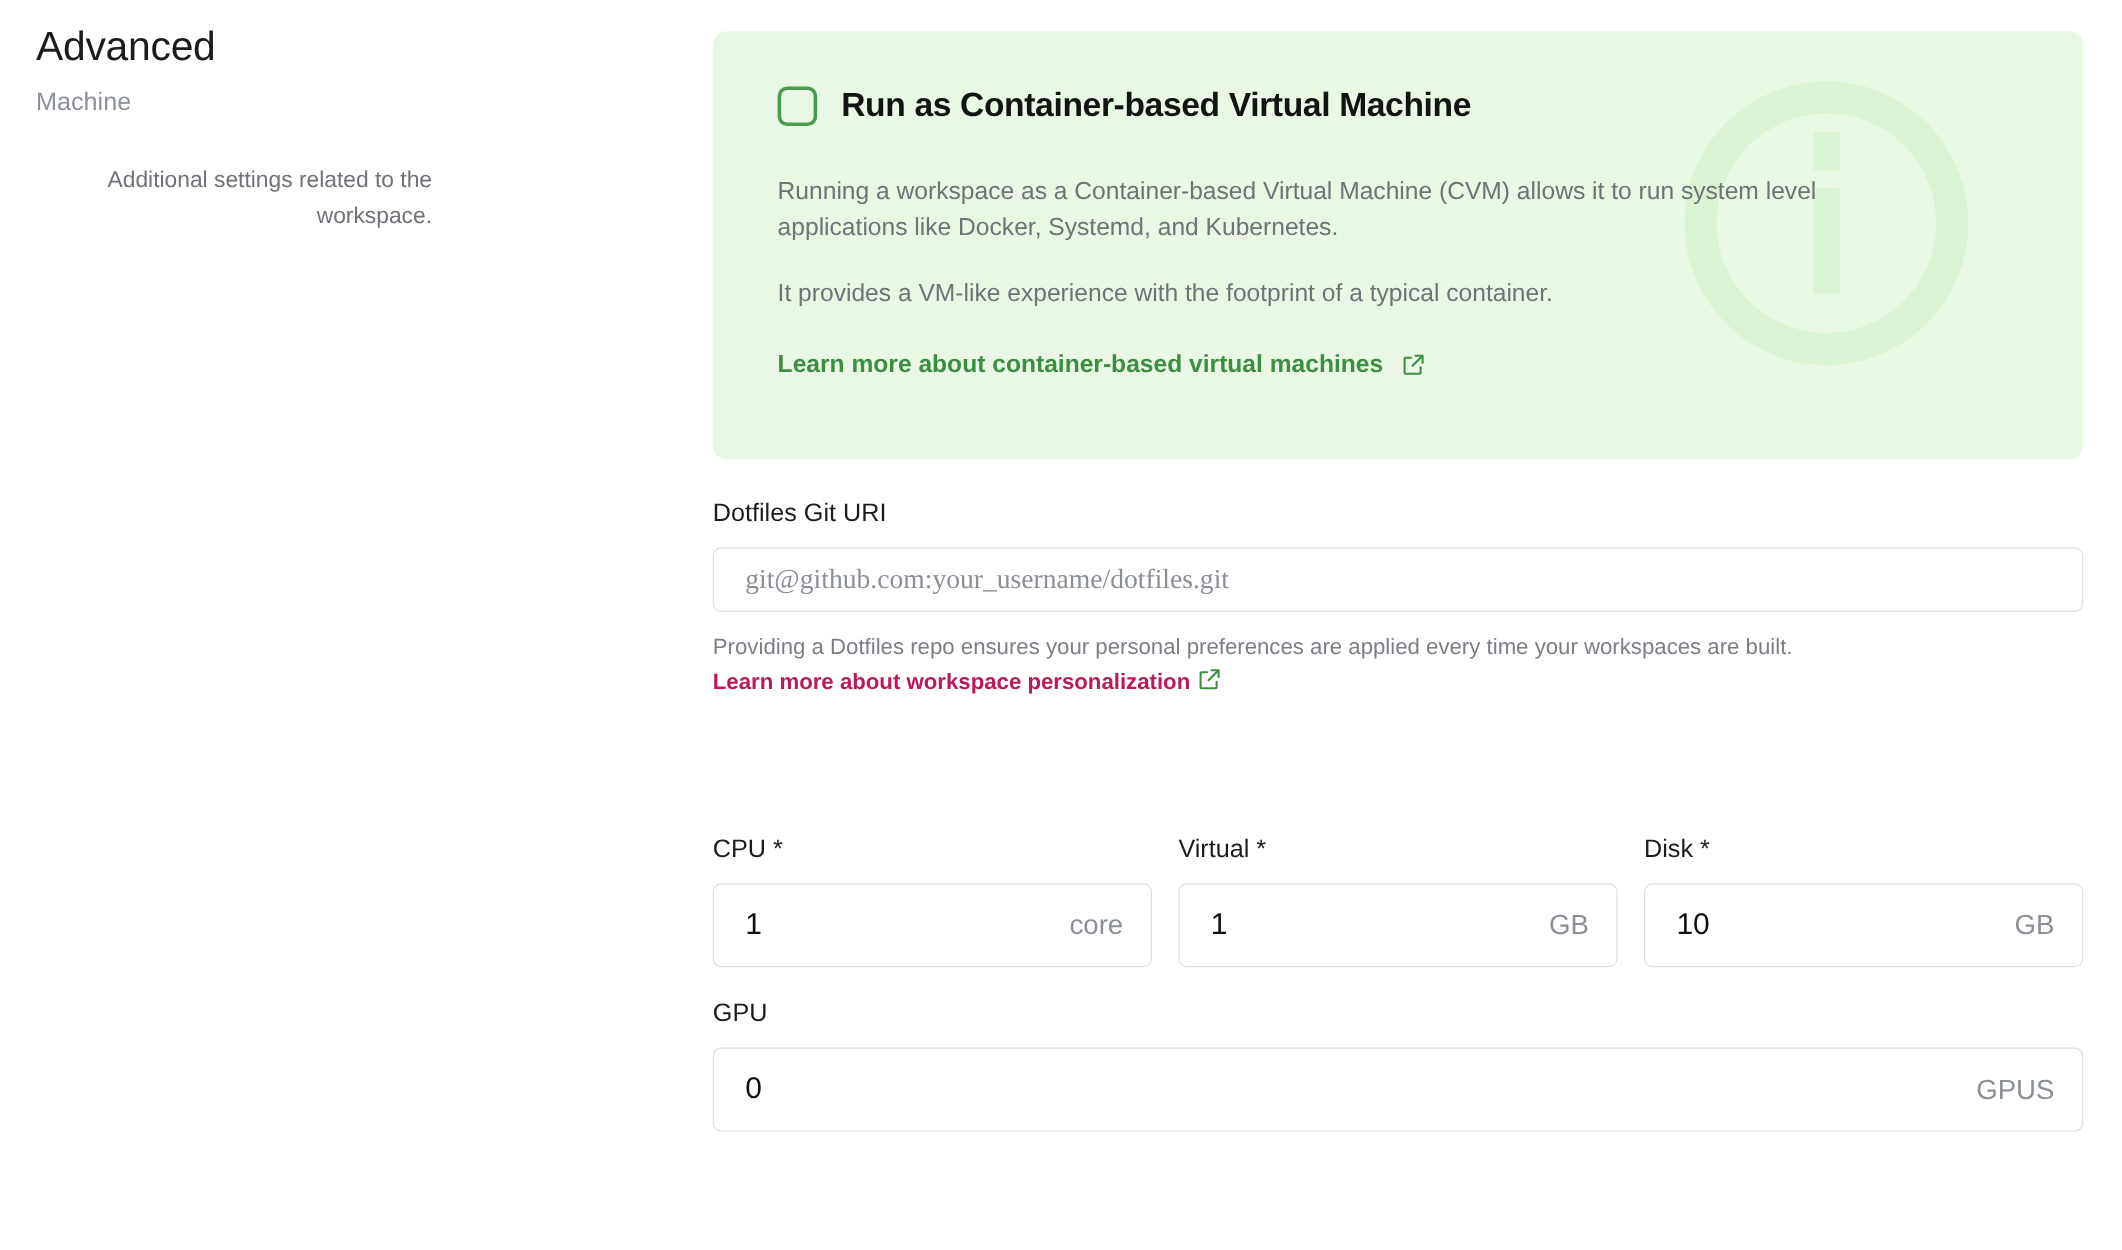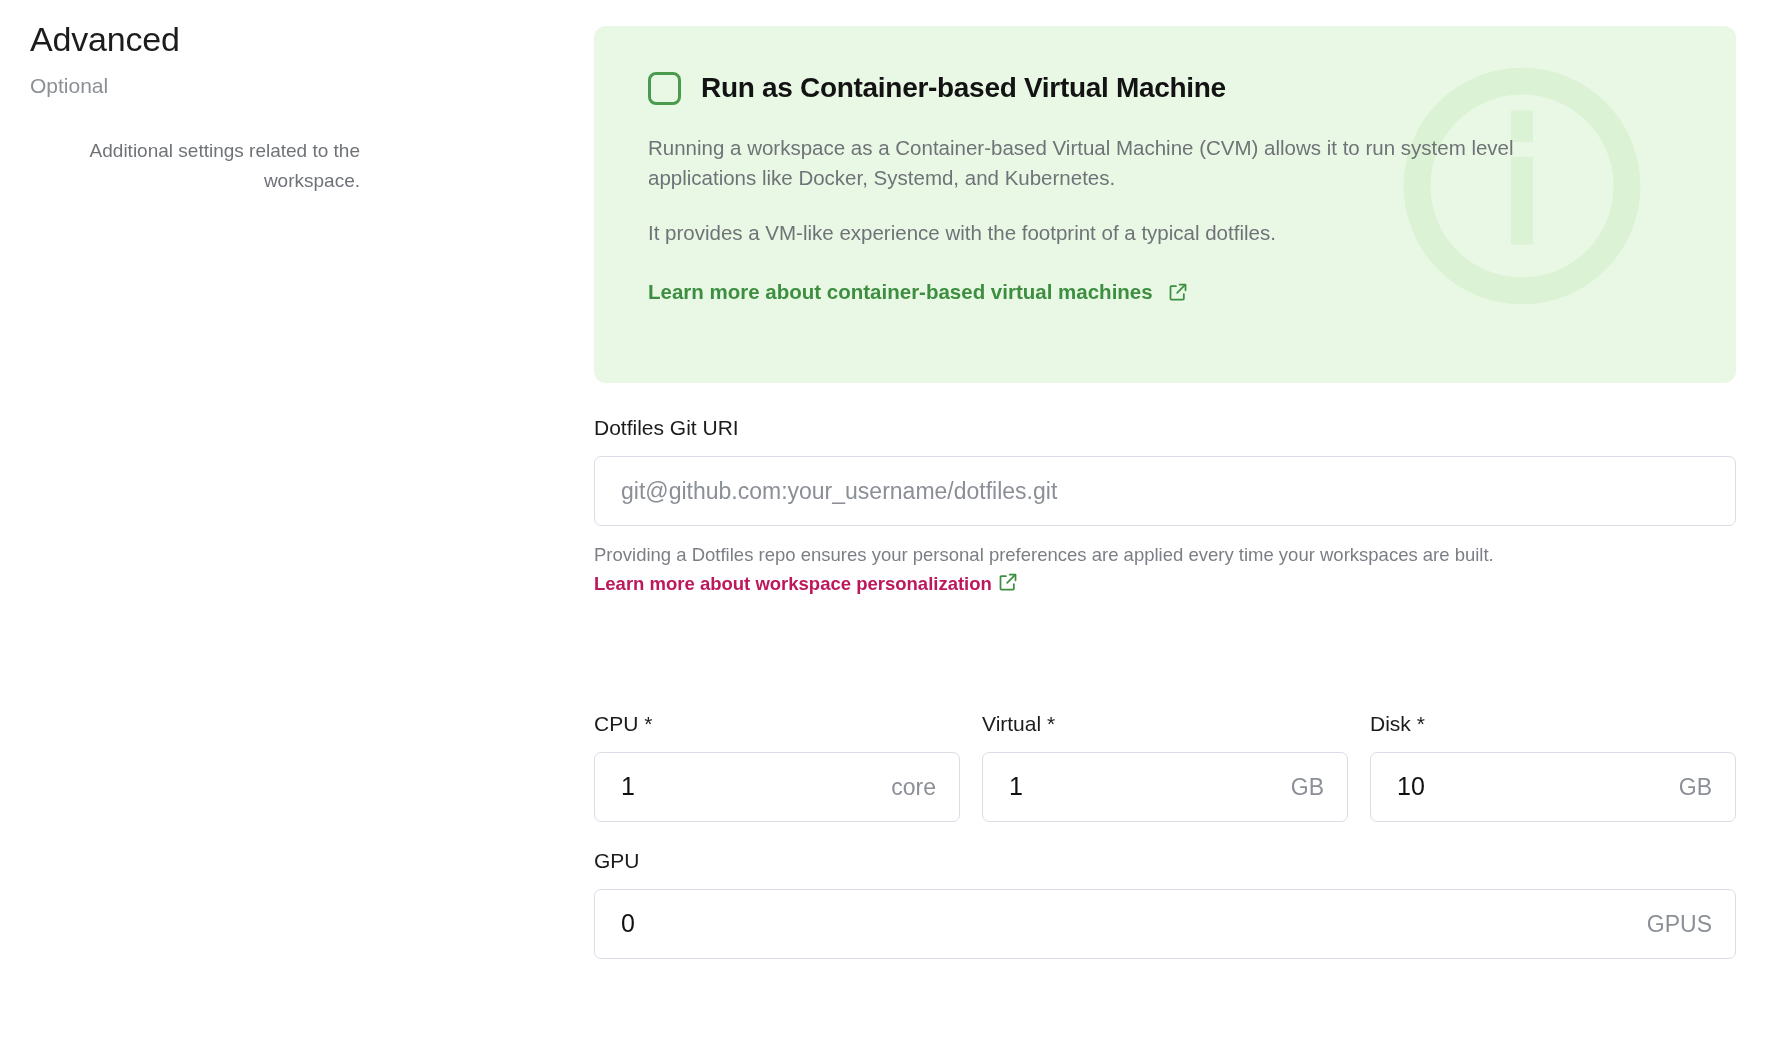"Optional" div.section-optional { text: Optional -> Machine }
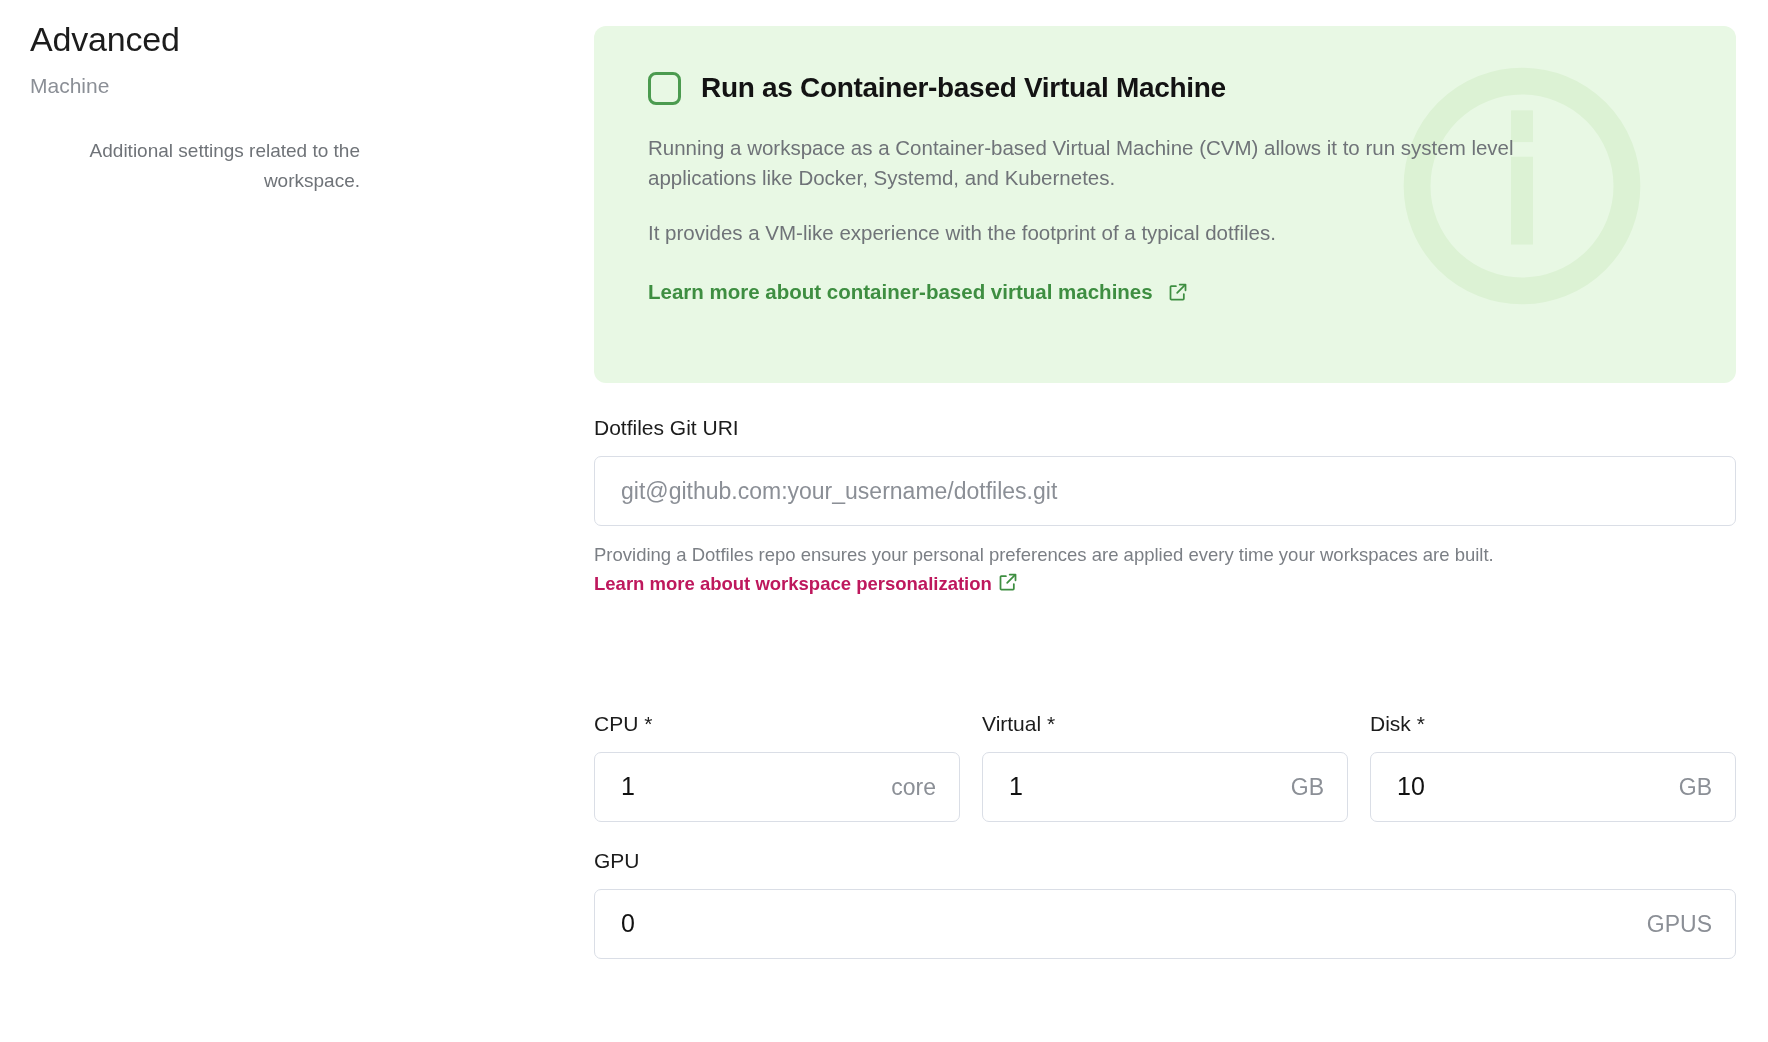"Run as Container-based Virtual Machine" .cvm-head { margin-bottom: 28px -> 40px }
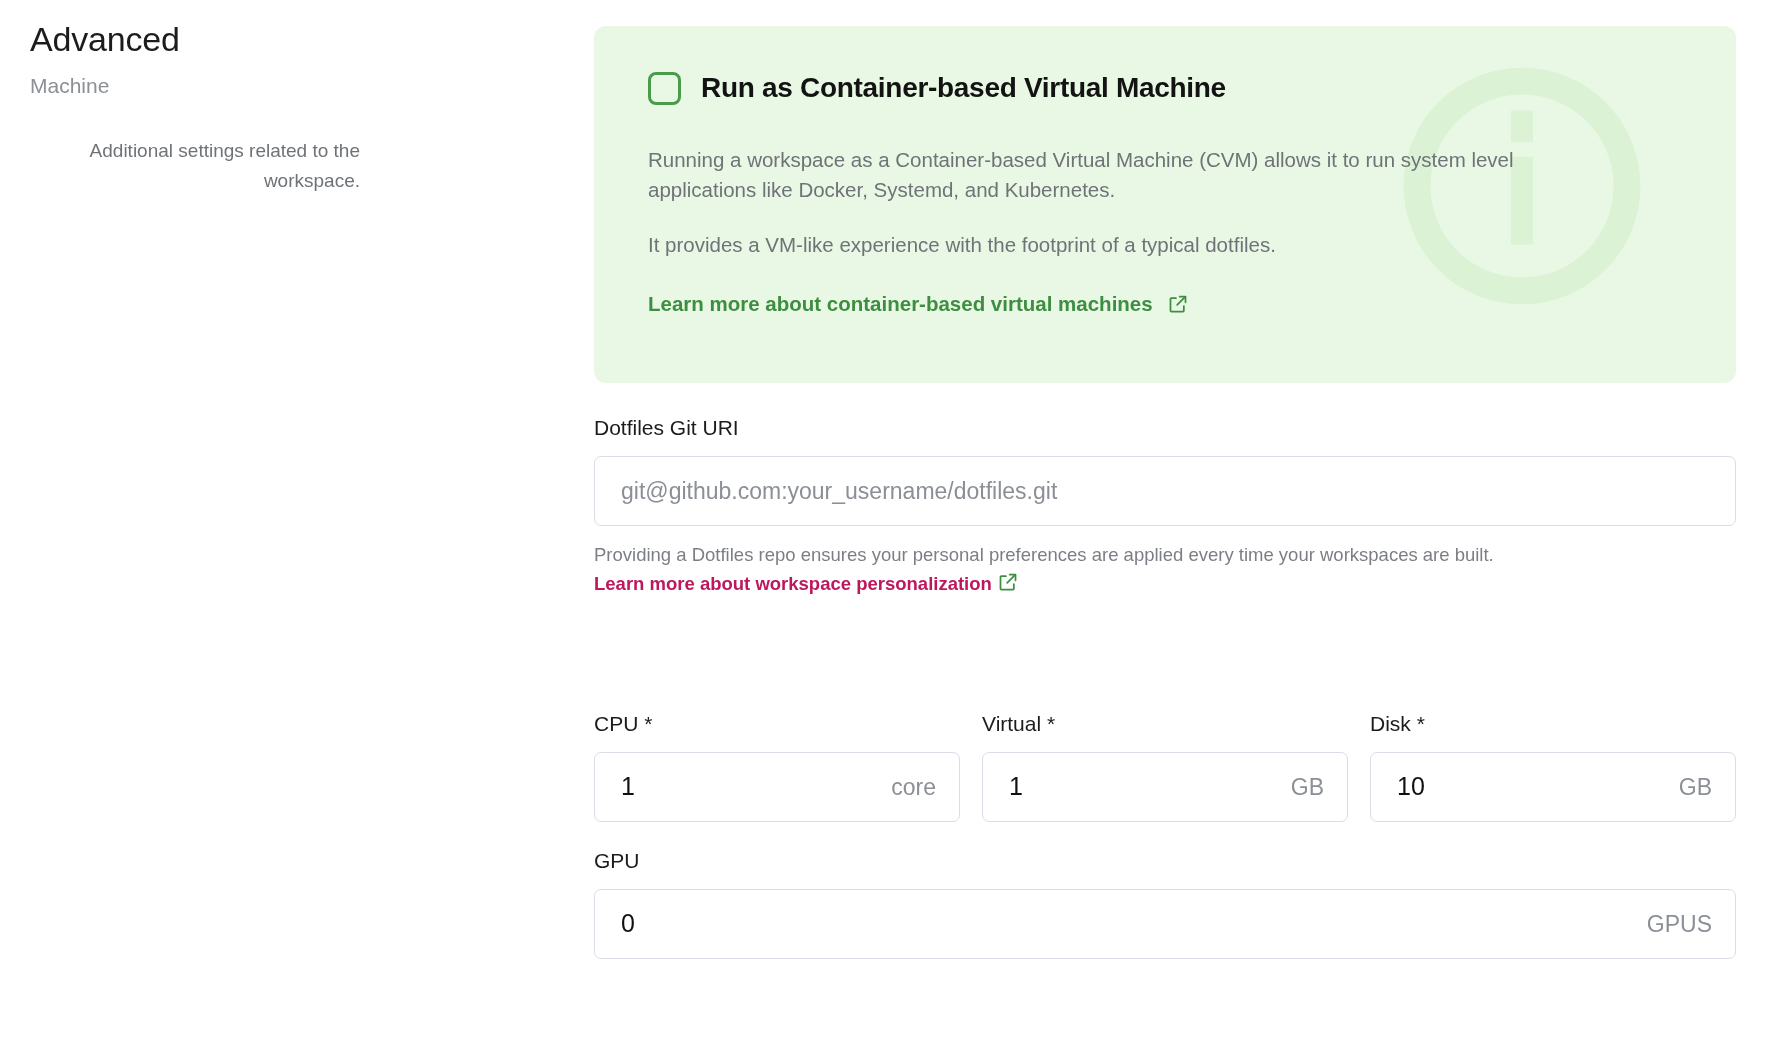"It provides a VM-like experience" p.callout-p { text: dotfiles -> container }
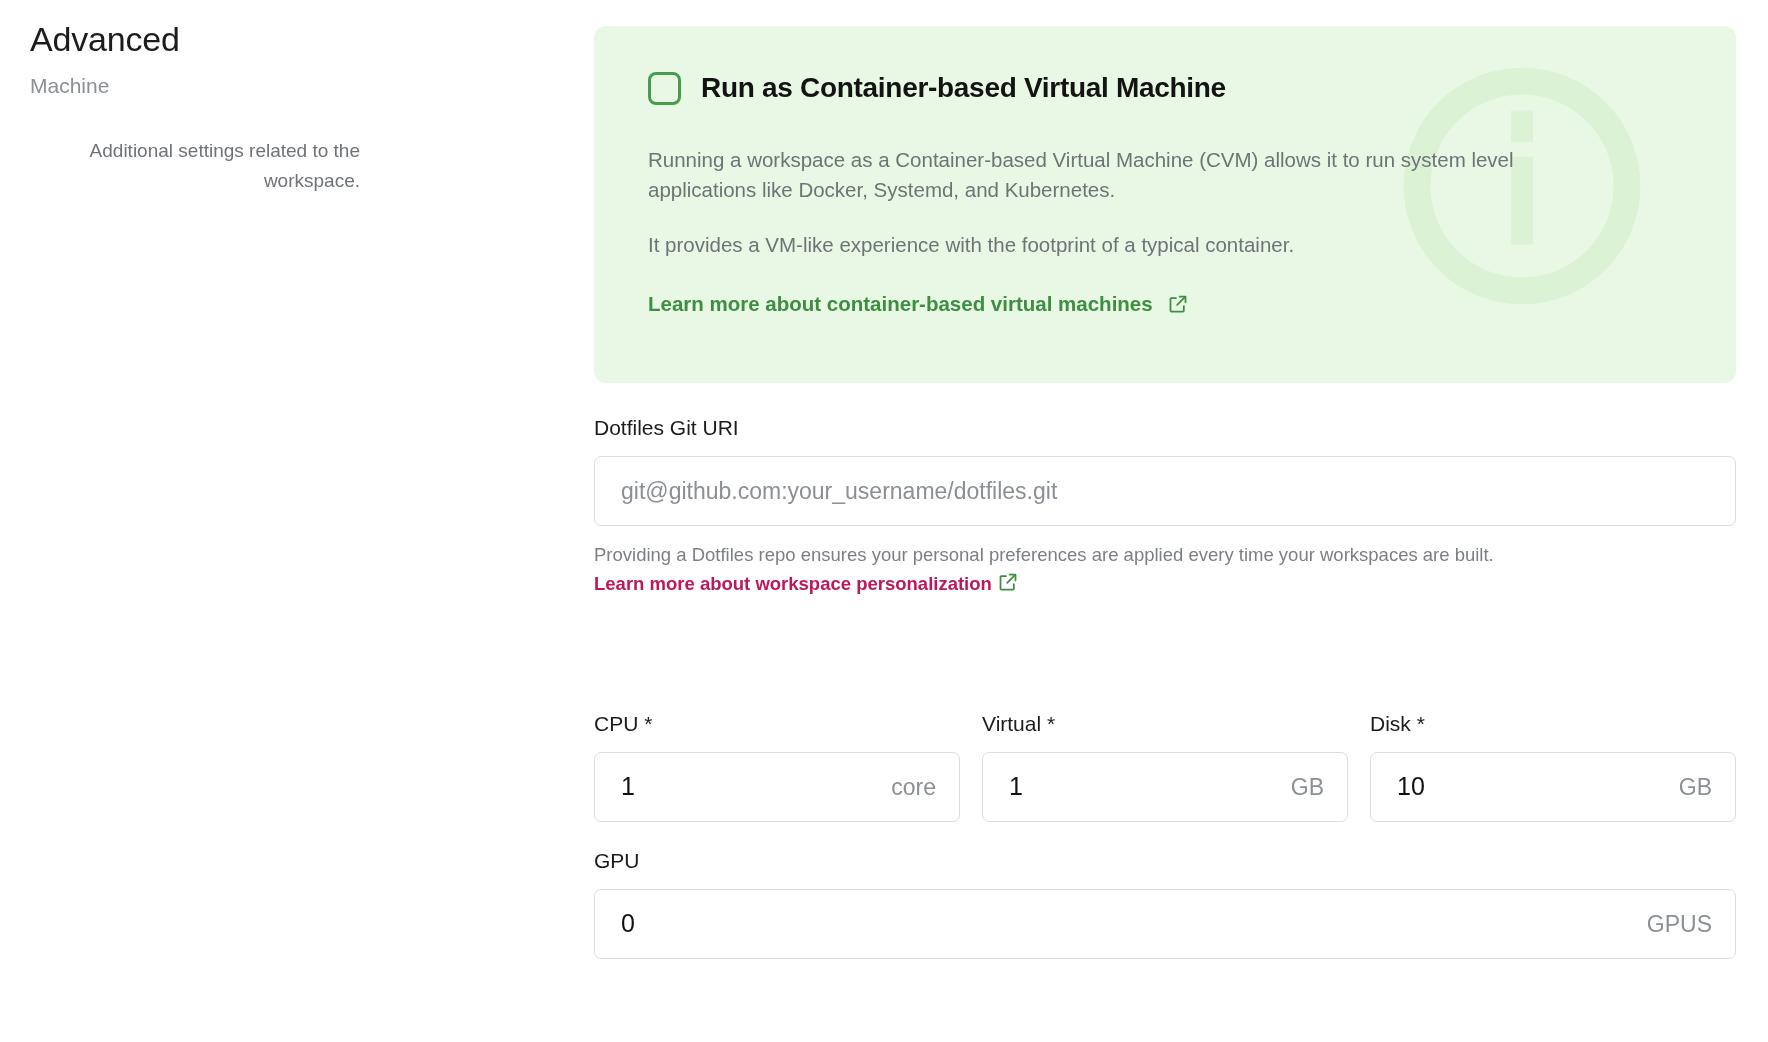"git@github.com:your_username/dotfiles.gi" .text-input { font-family: Liberation Sans, sans-serif -> Liberation Serif, serif; height: 70px -> 54px }
